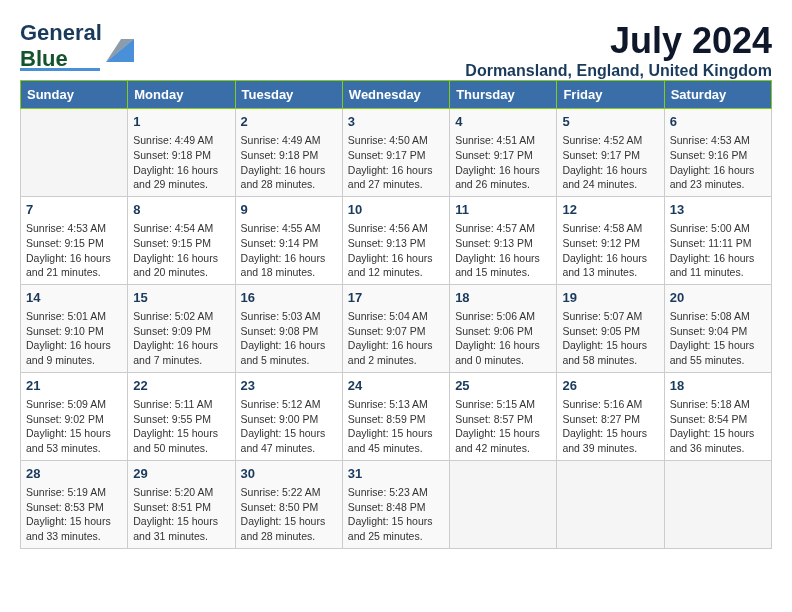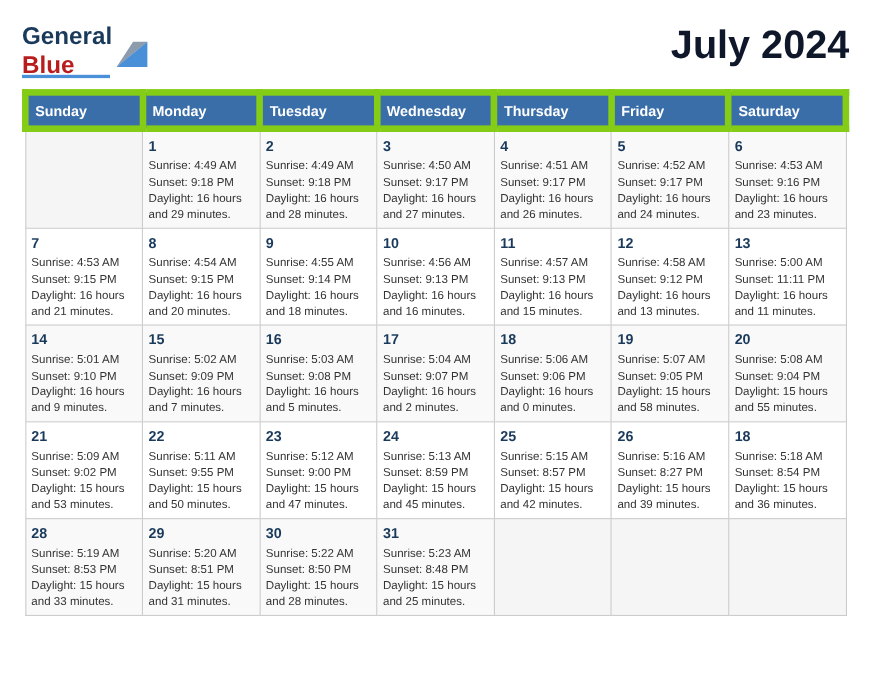"General" .header { margin-bottom: 10px -> 0 }
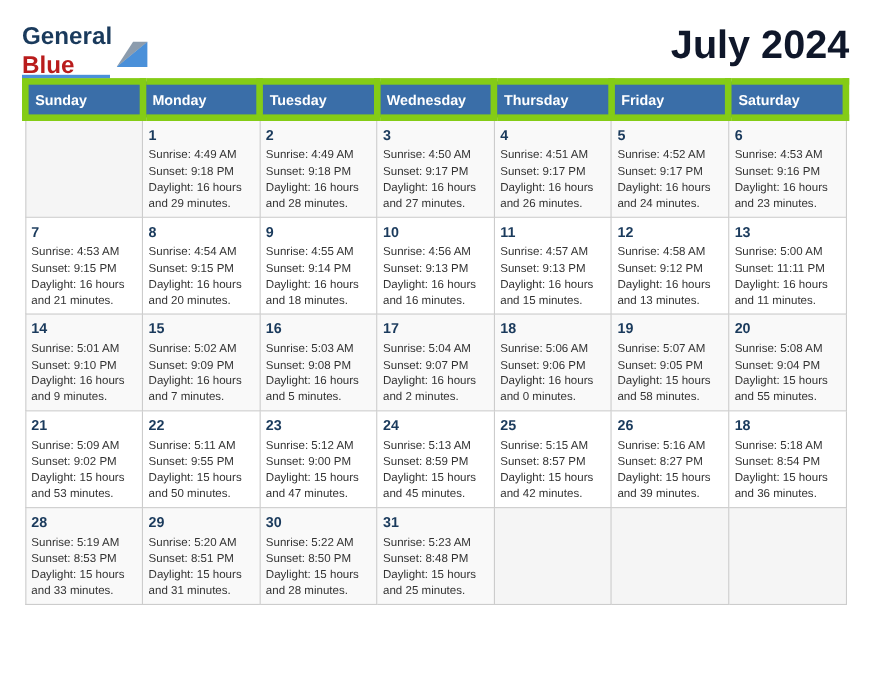"Blue" .logo-text span { color: #b91c1c -> #14532d }
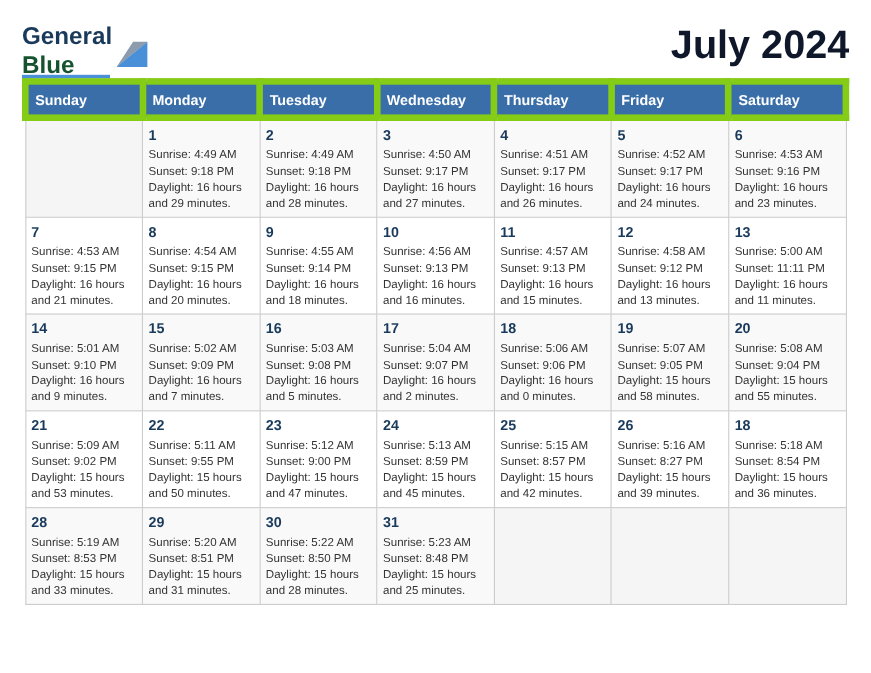"Dormansland, England, United Kingdom" div.location { html: none -> <div>Dormansland, England, United Kingdom</div> }
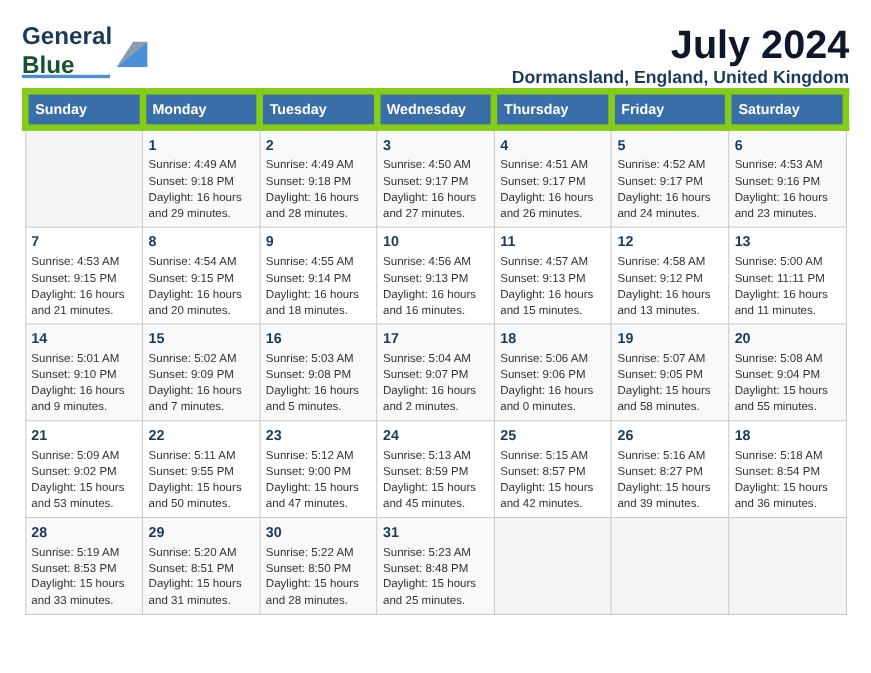"Sunday" thead tr th { border: 6px solid #84cc16 -> 1px solid #84cc16 }
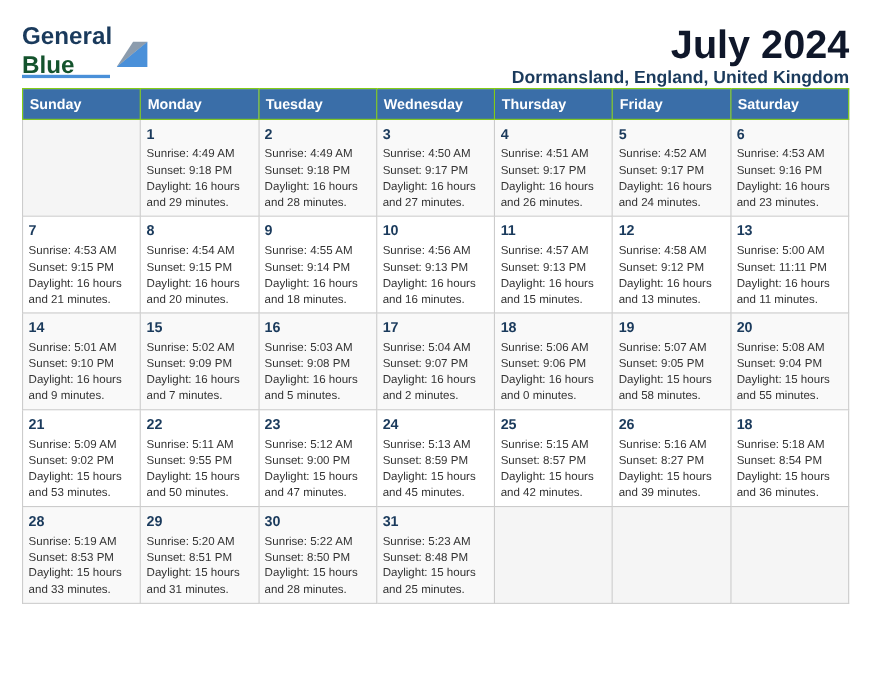"and 16 minutes." div.cell-content { text: 16 -> 12 }
